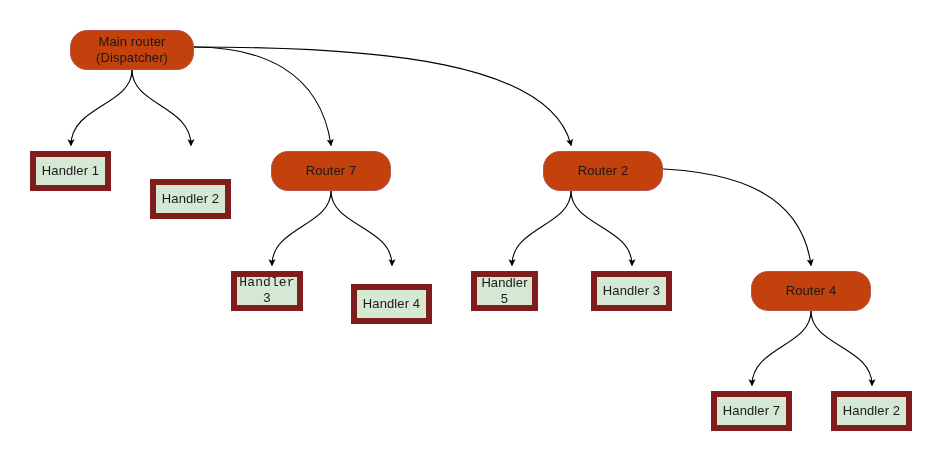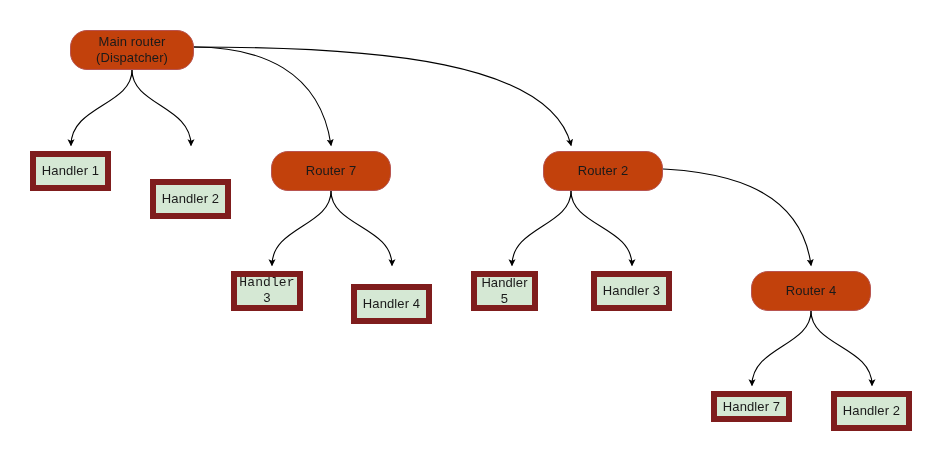"Handler 7" div.node { height: 31px -> 40px }
